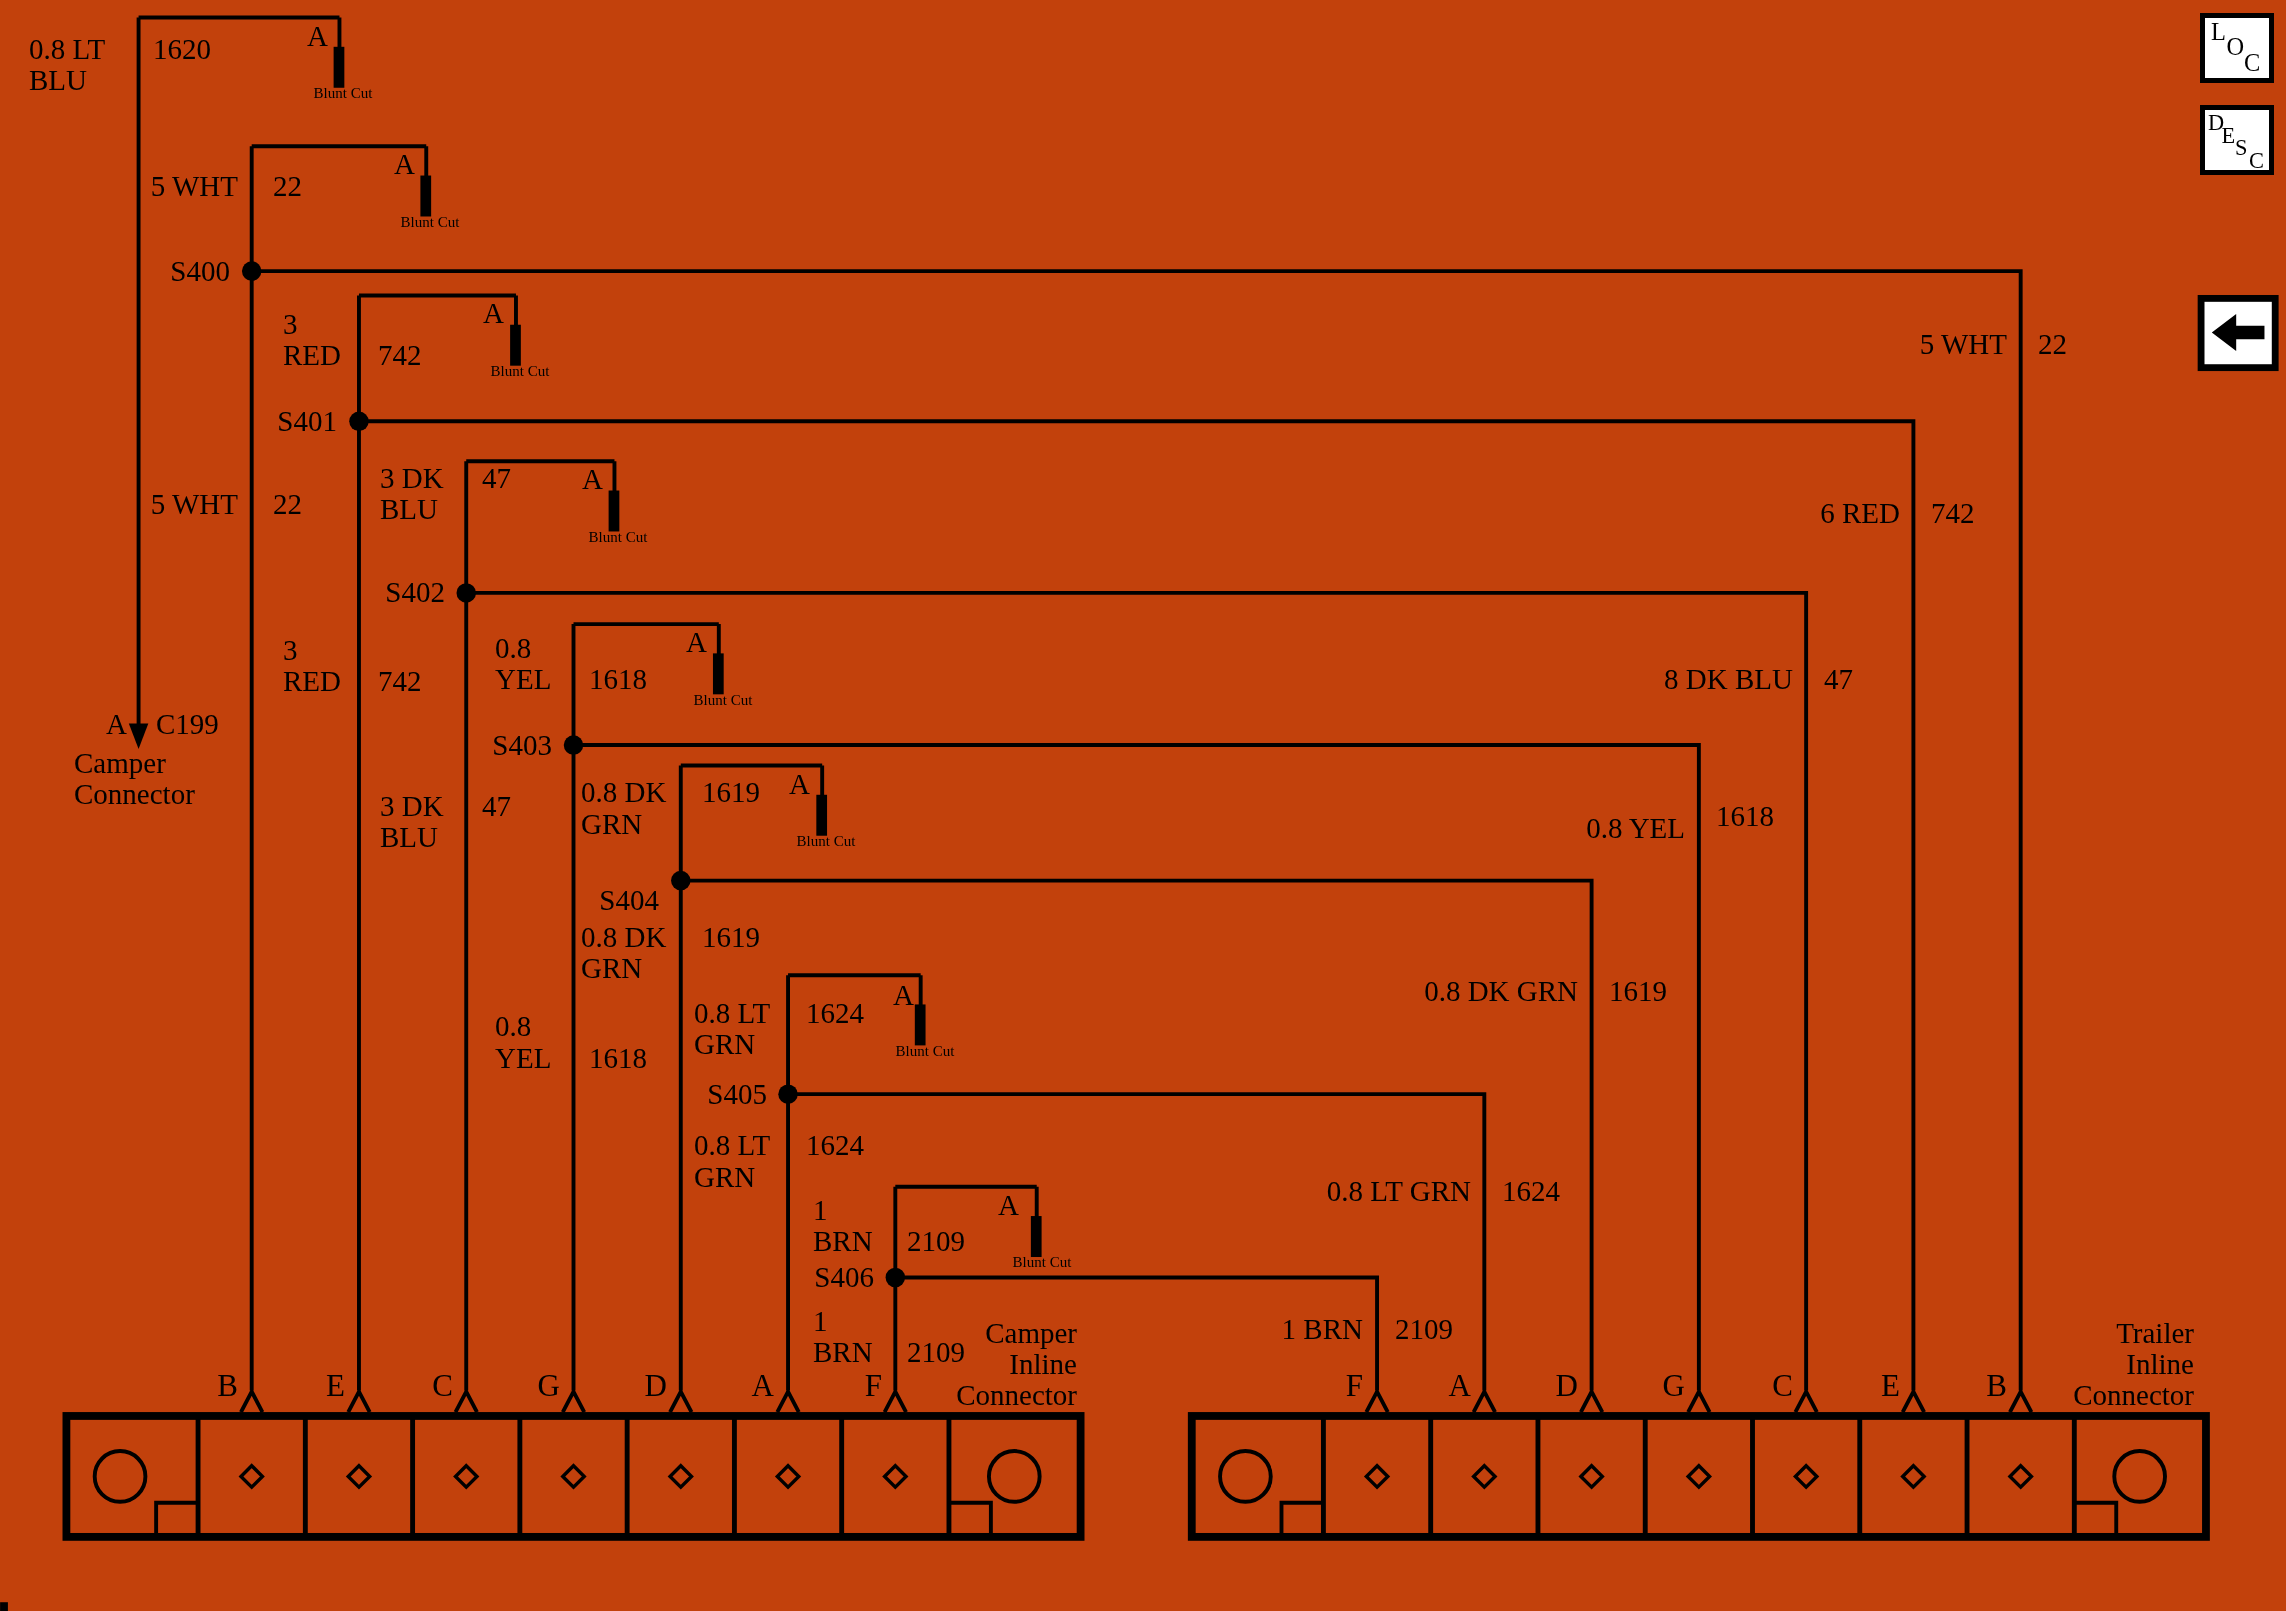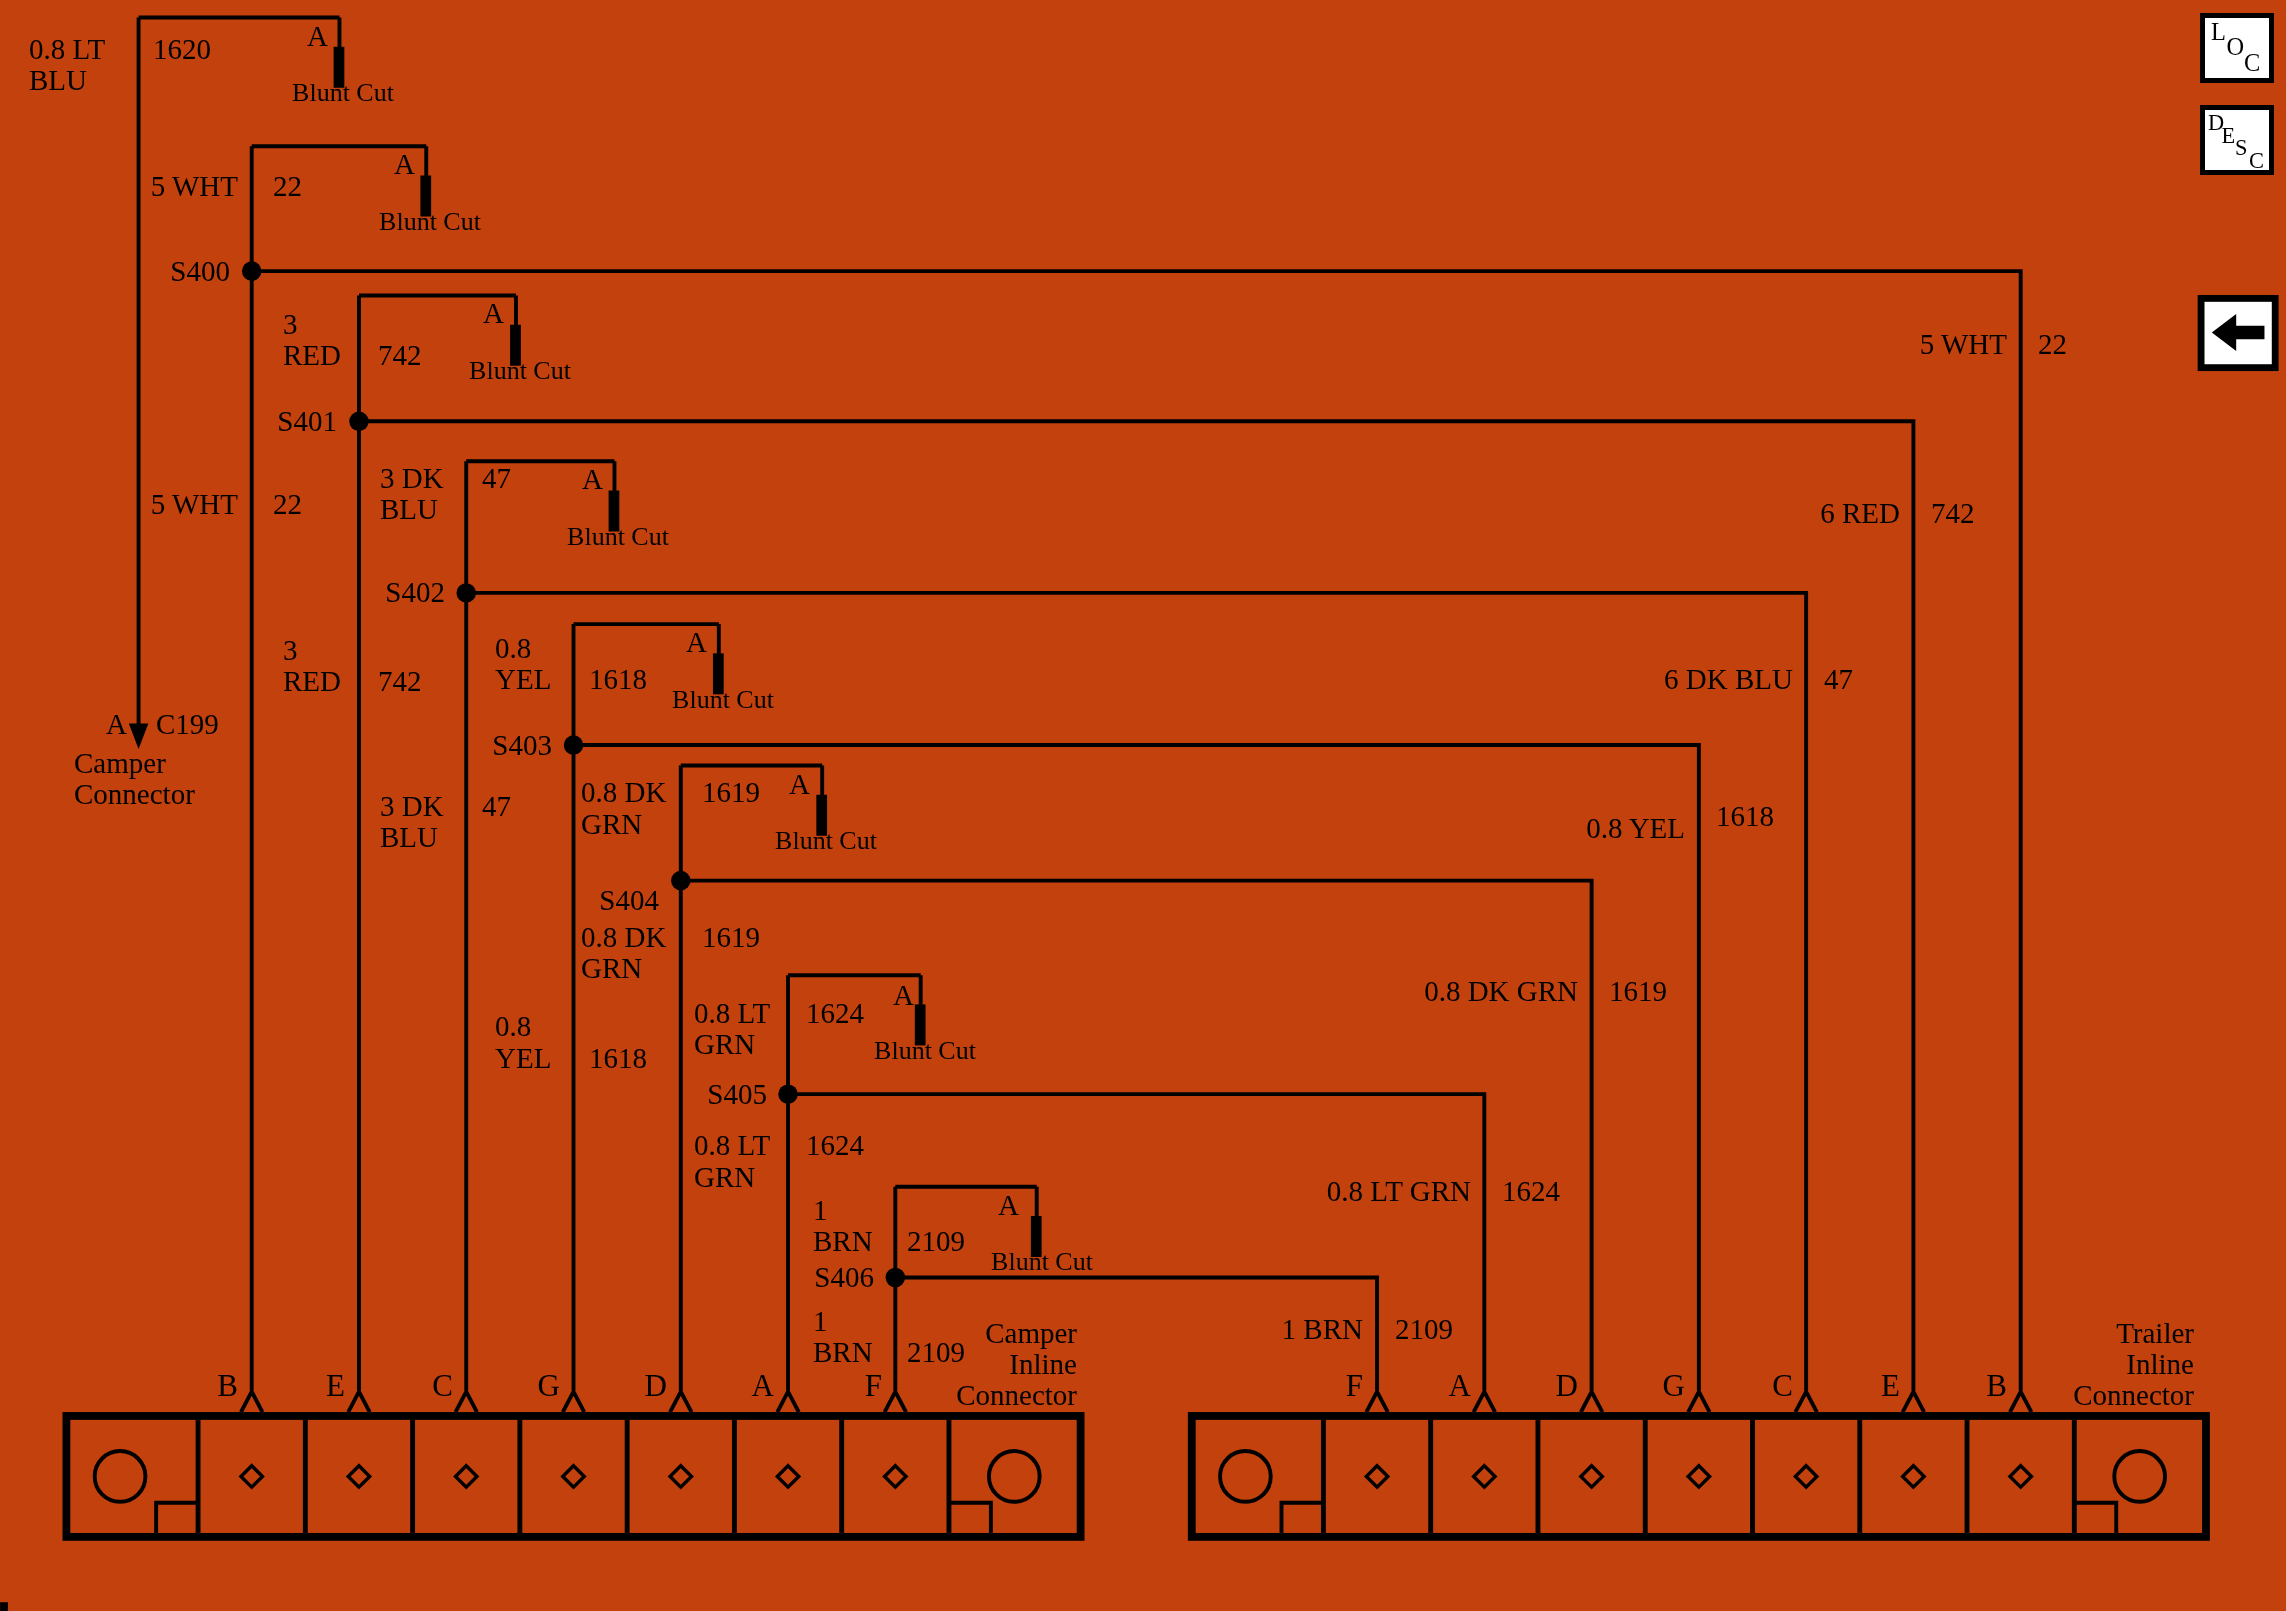"Blunt Cut" .sm { font-size: 26px -> 15px }
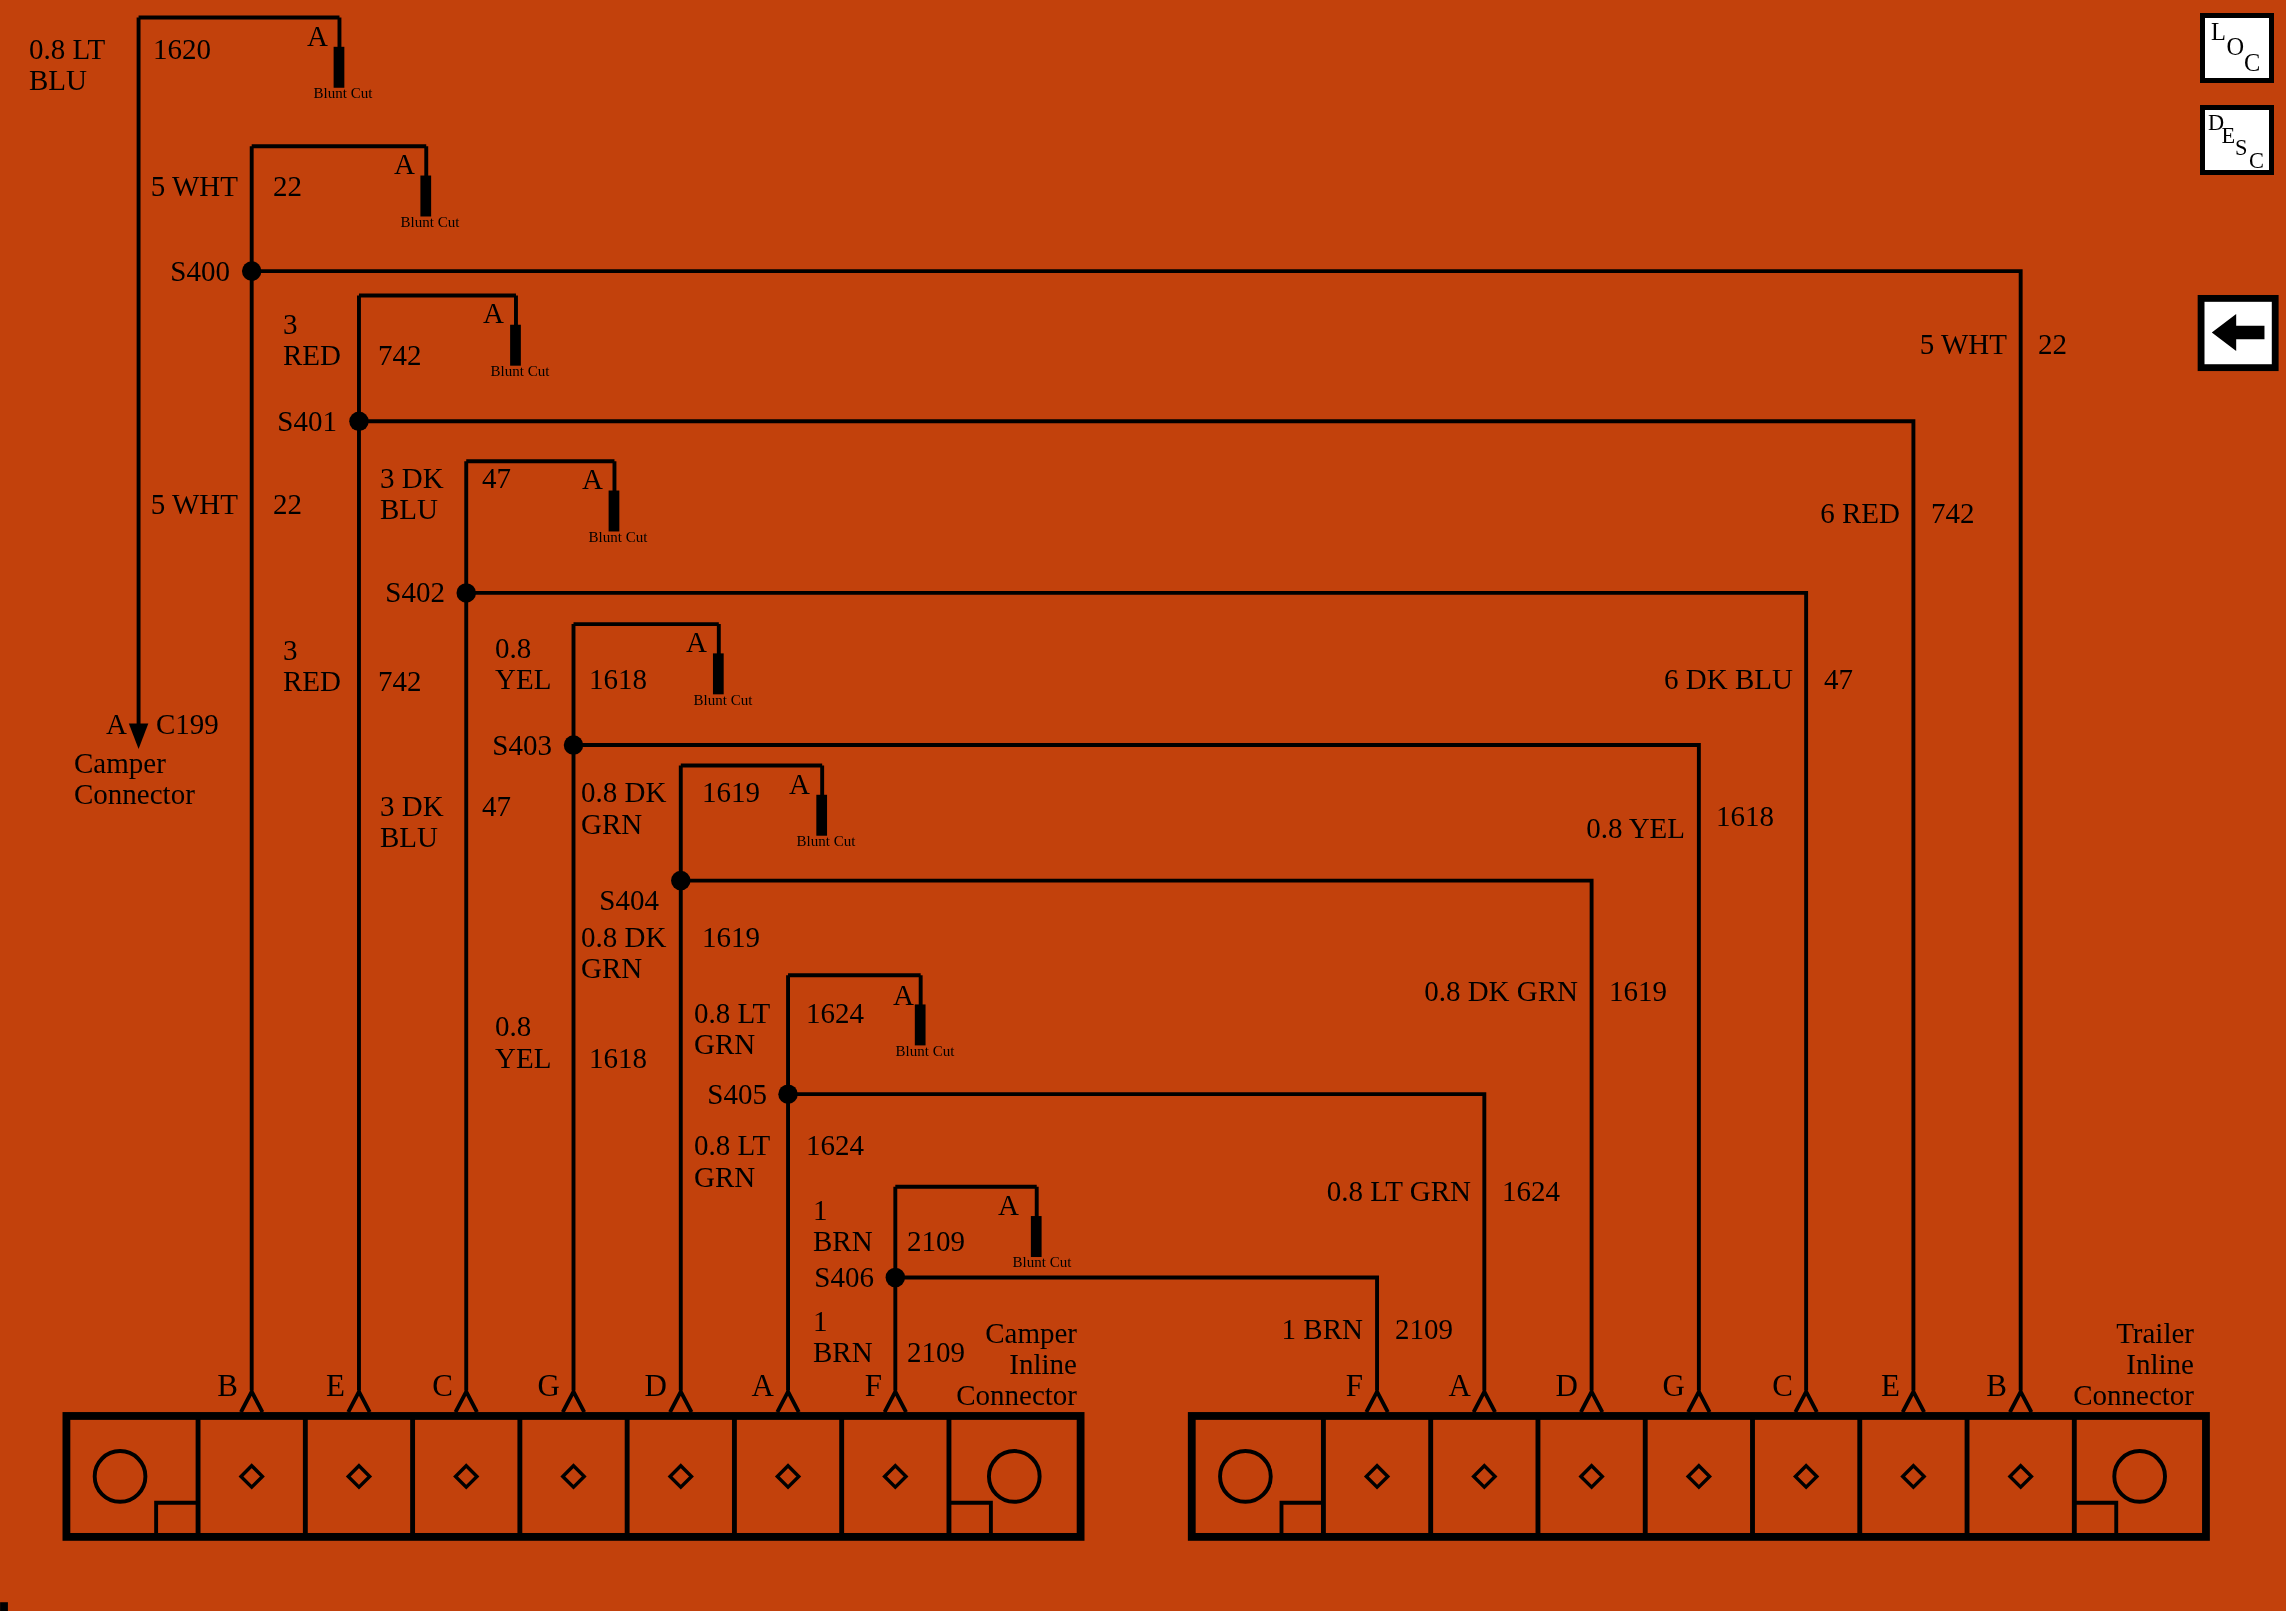"6 DK BLU" span.lbl { text: 6 -> 8 }
